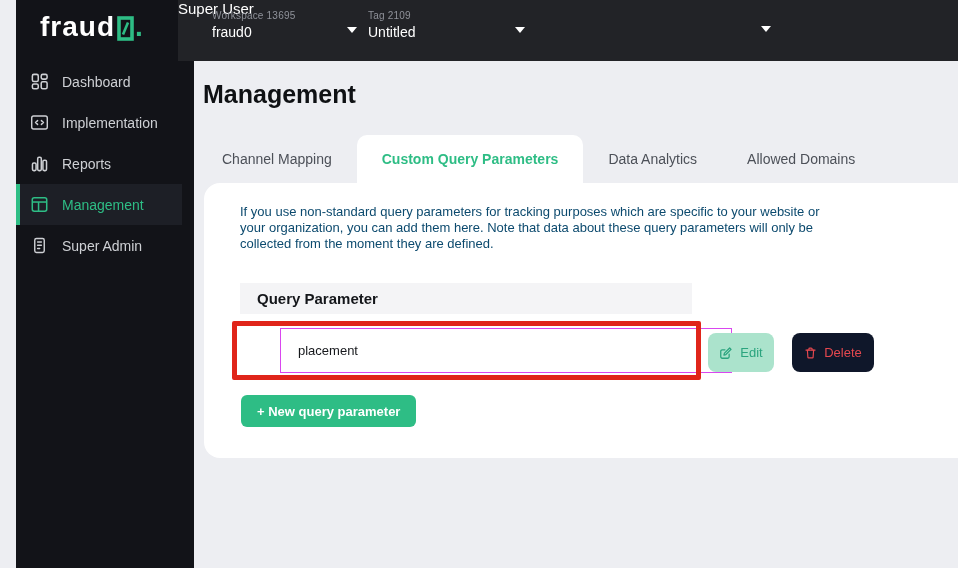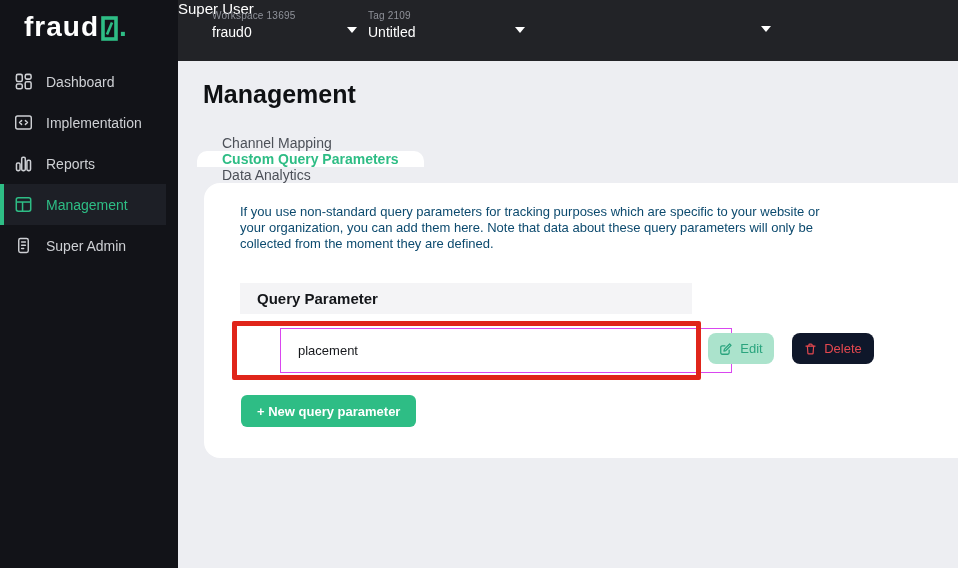"fraud" .sidebar { left: 0 -> 16px }
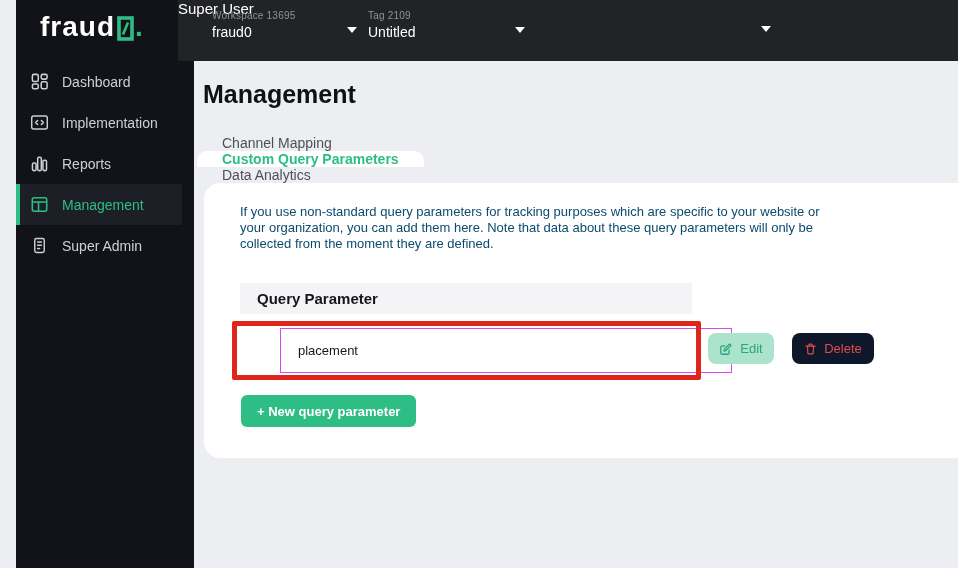"Channel Mapping" .tabs { flex-direction: column -> none }
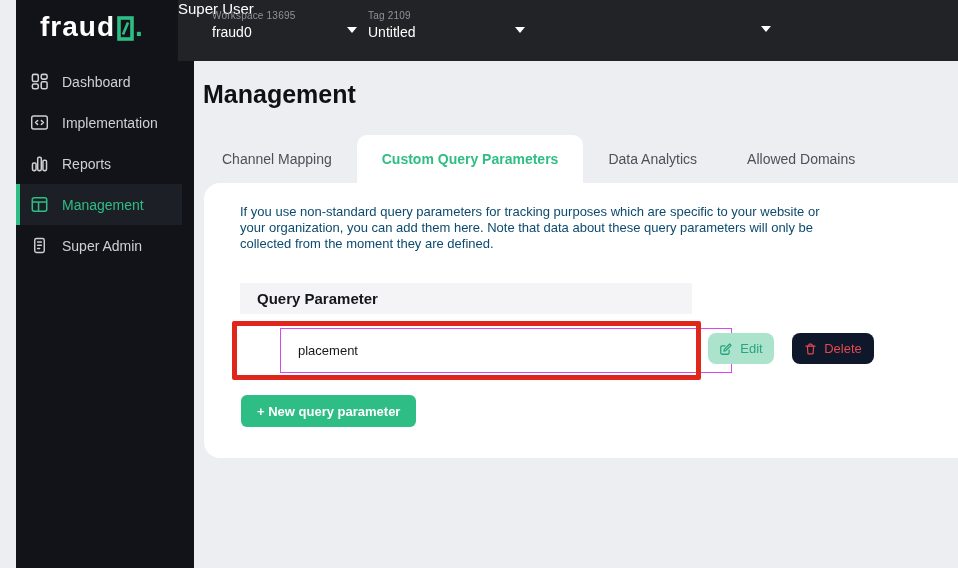"Edit" .btn { height: 31px -> 39px }
